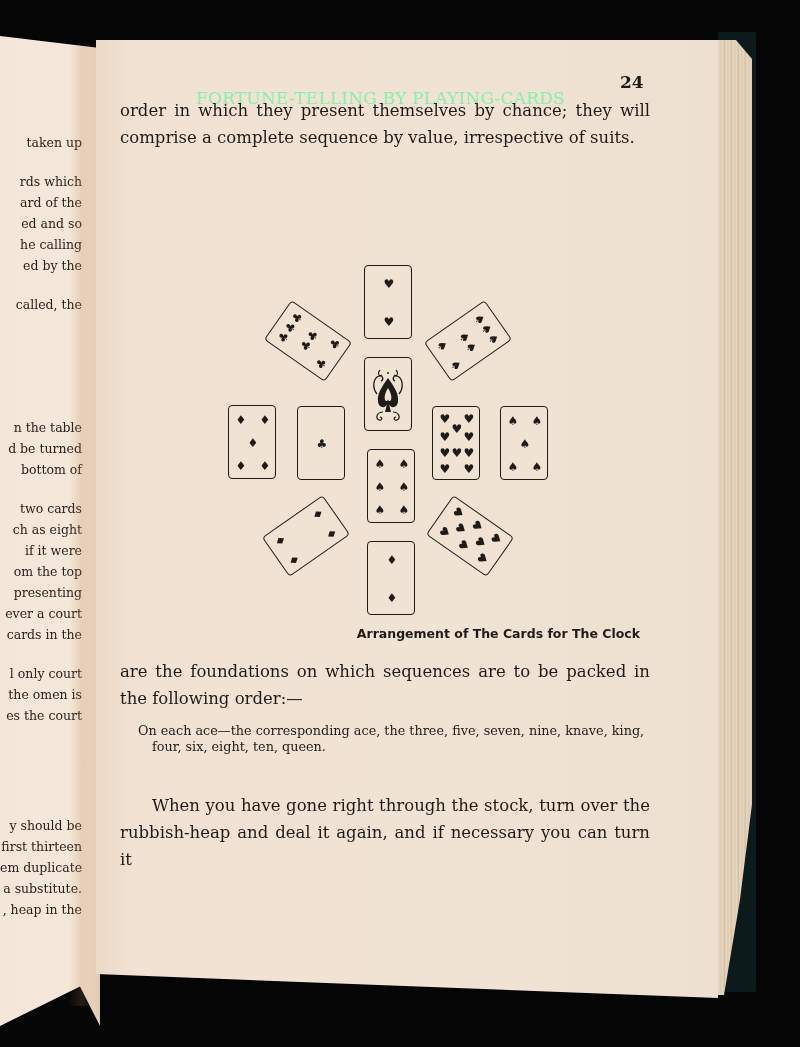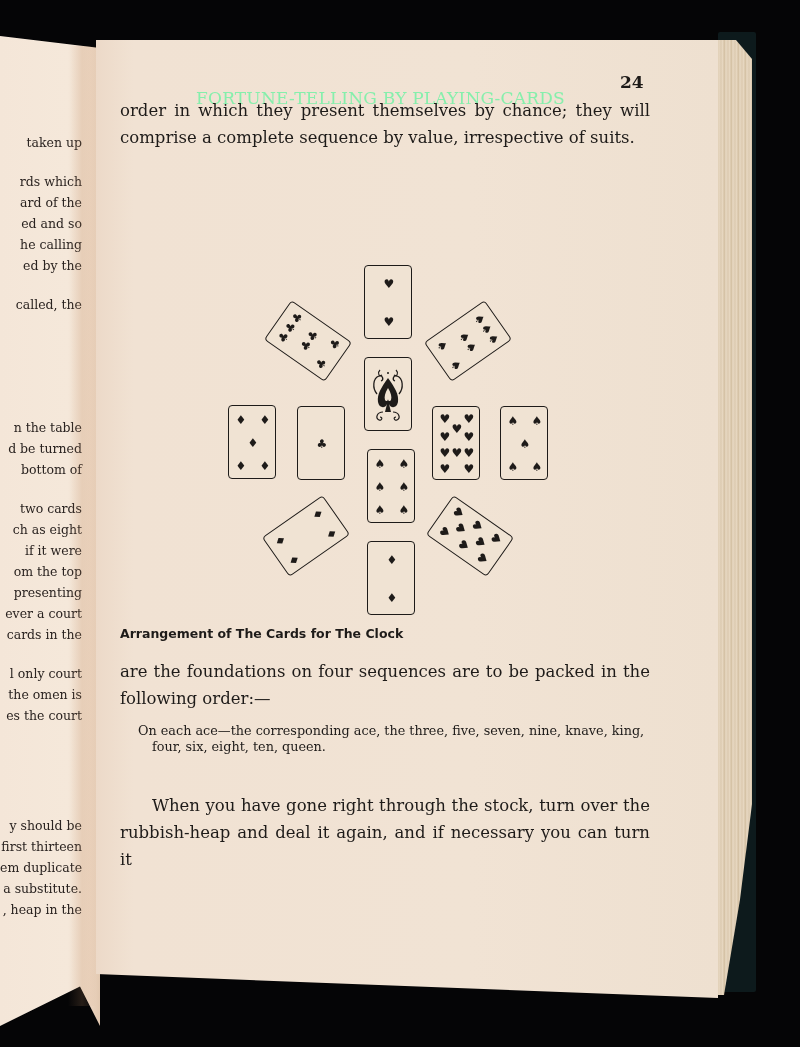"Arrangement of The Cards for" .caption { text-align: left -> right }
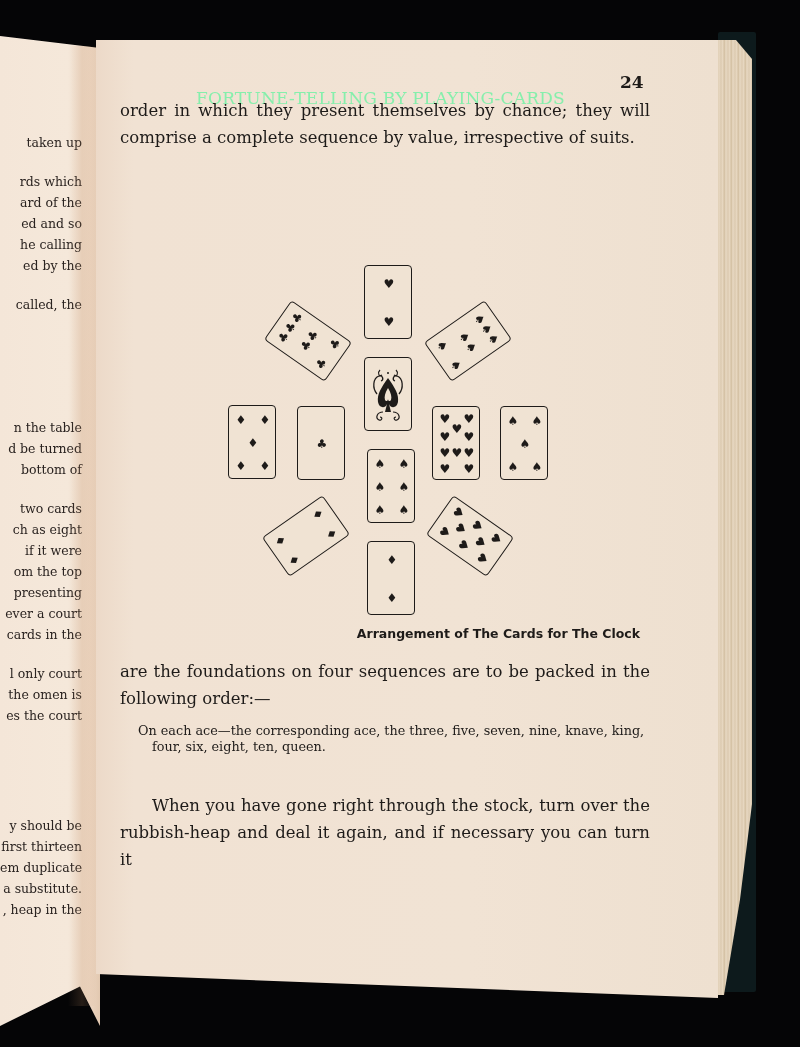"are the foundations on four" p { text: four -> which }
